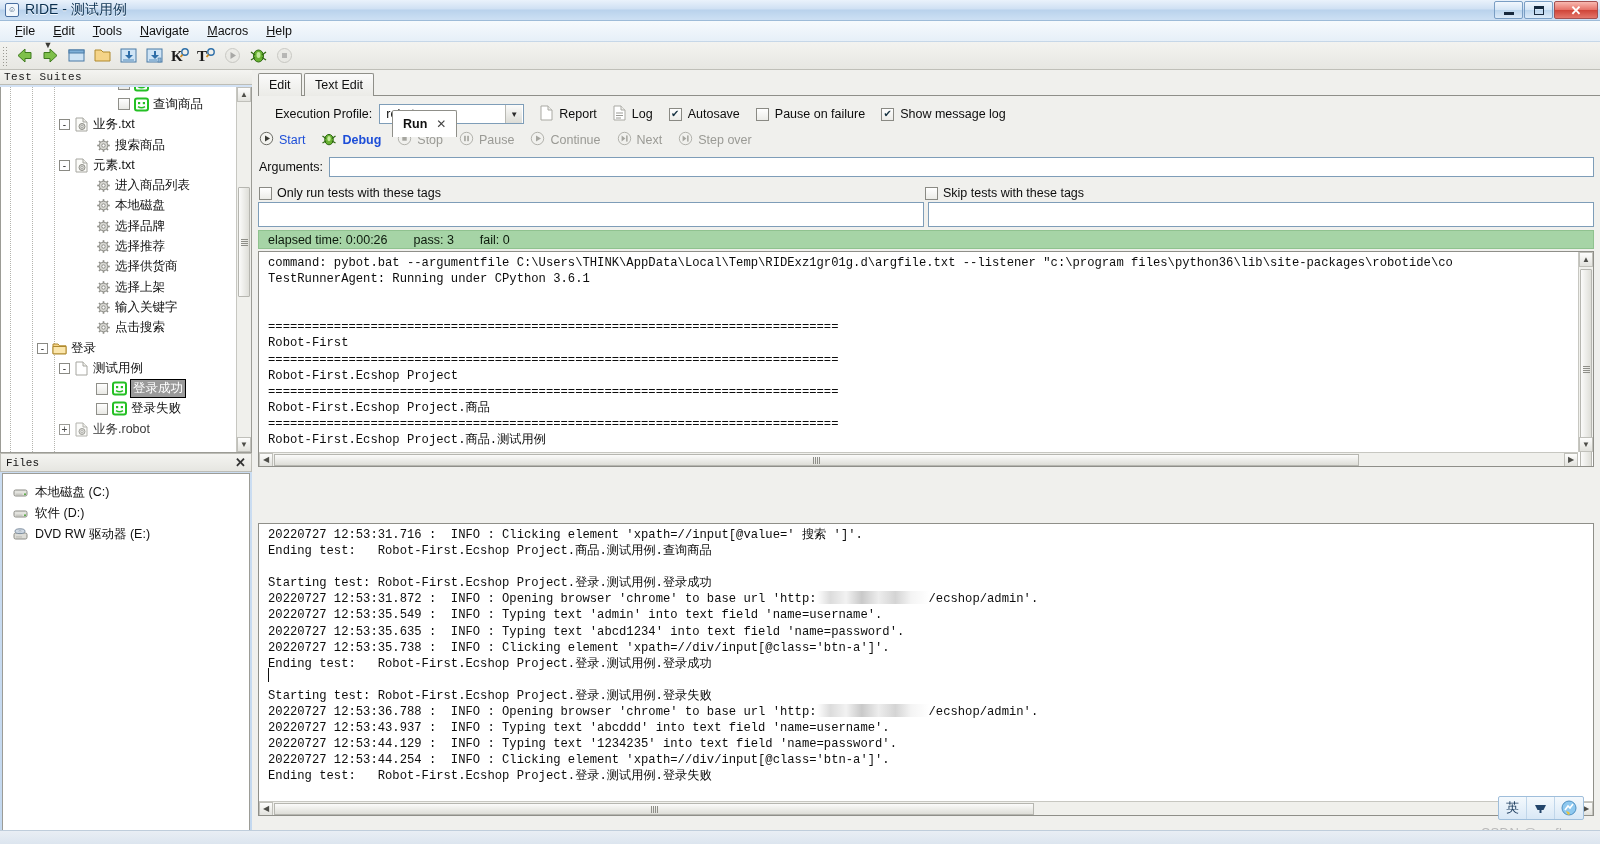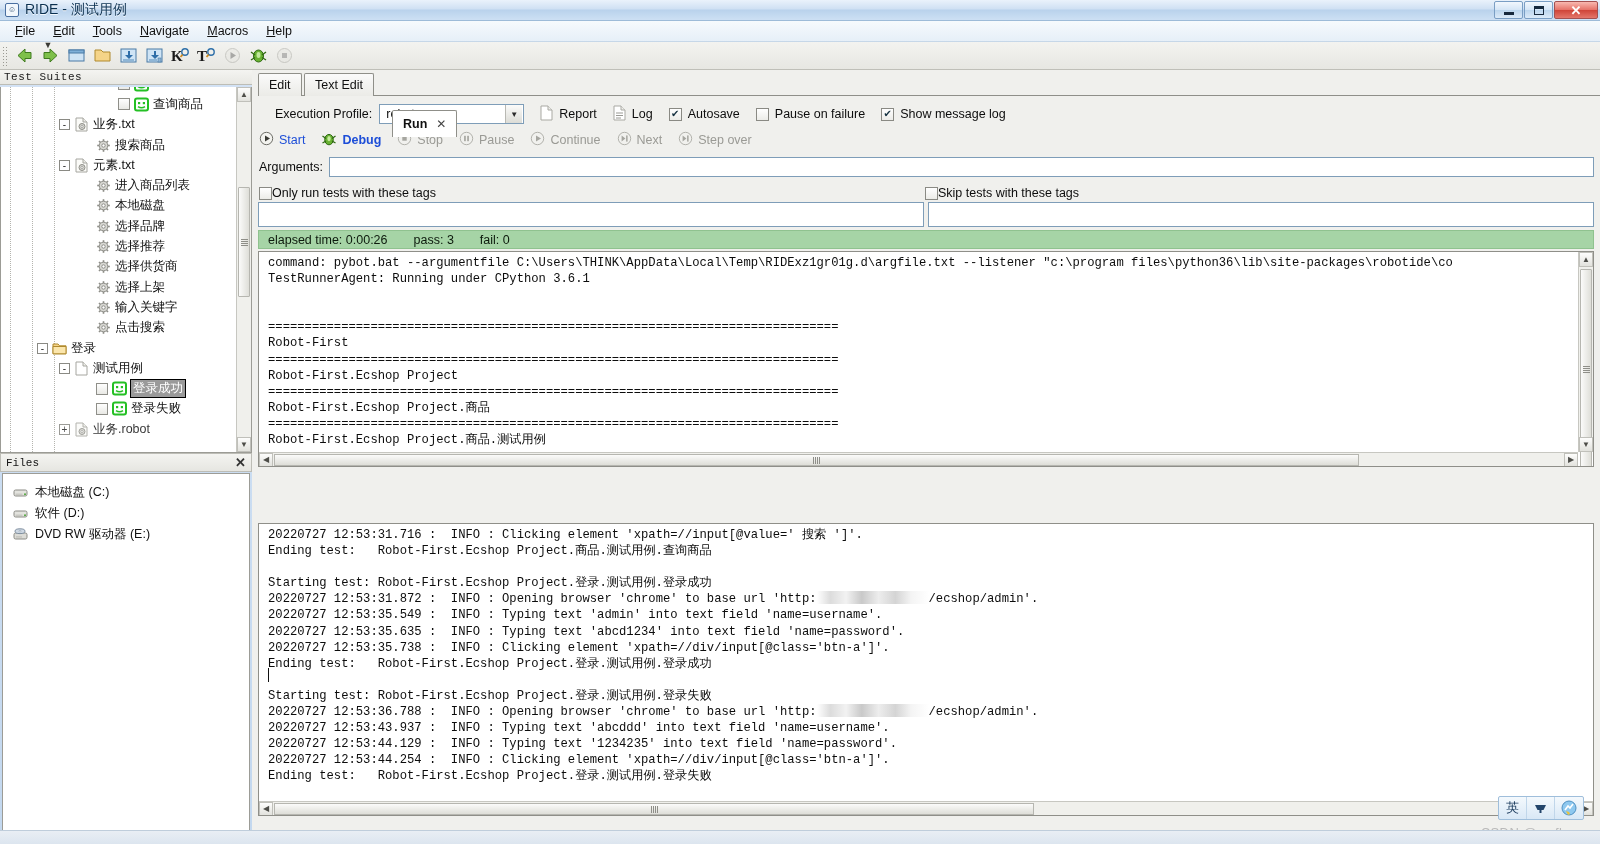"Only run tests with these" .tagchk .t { margin-left: none -> 5px }
